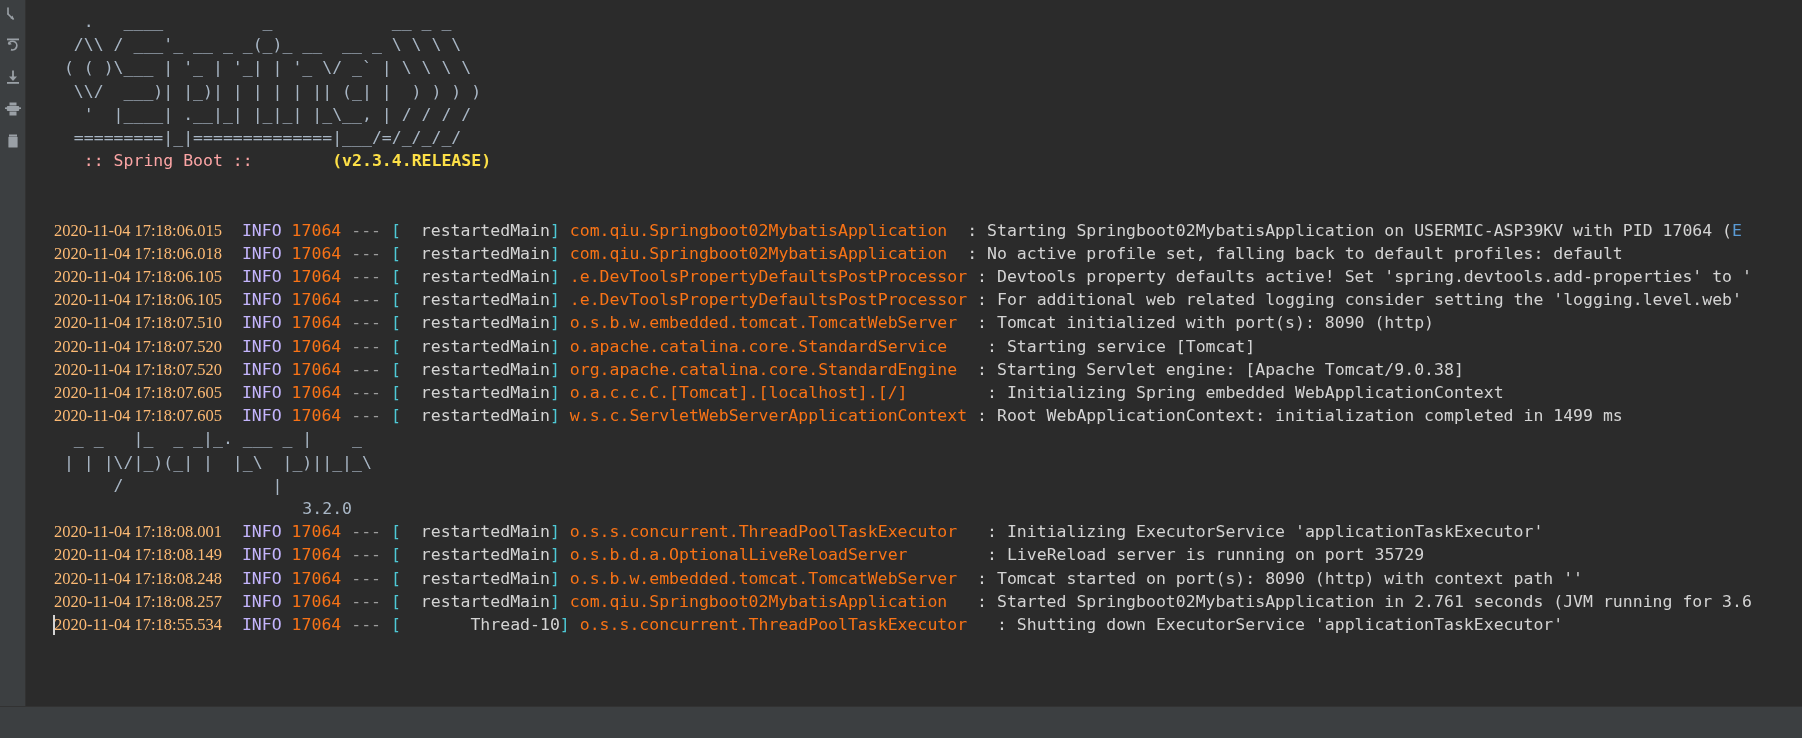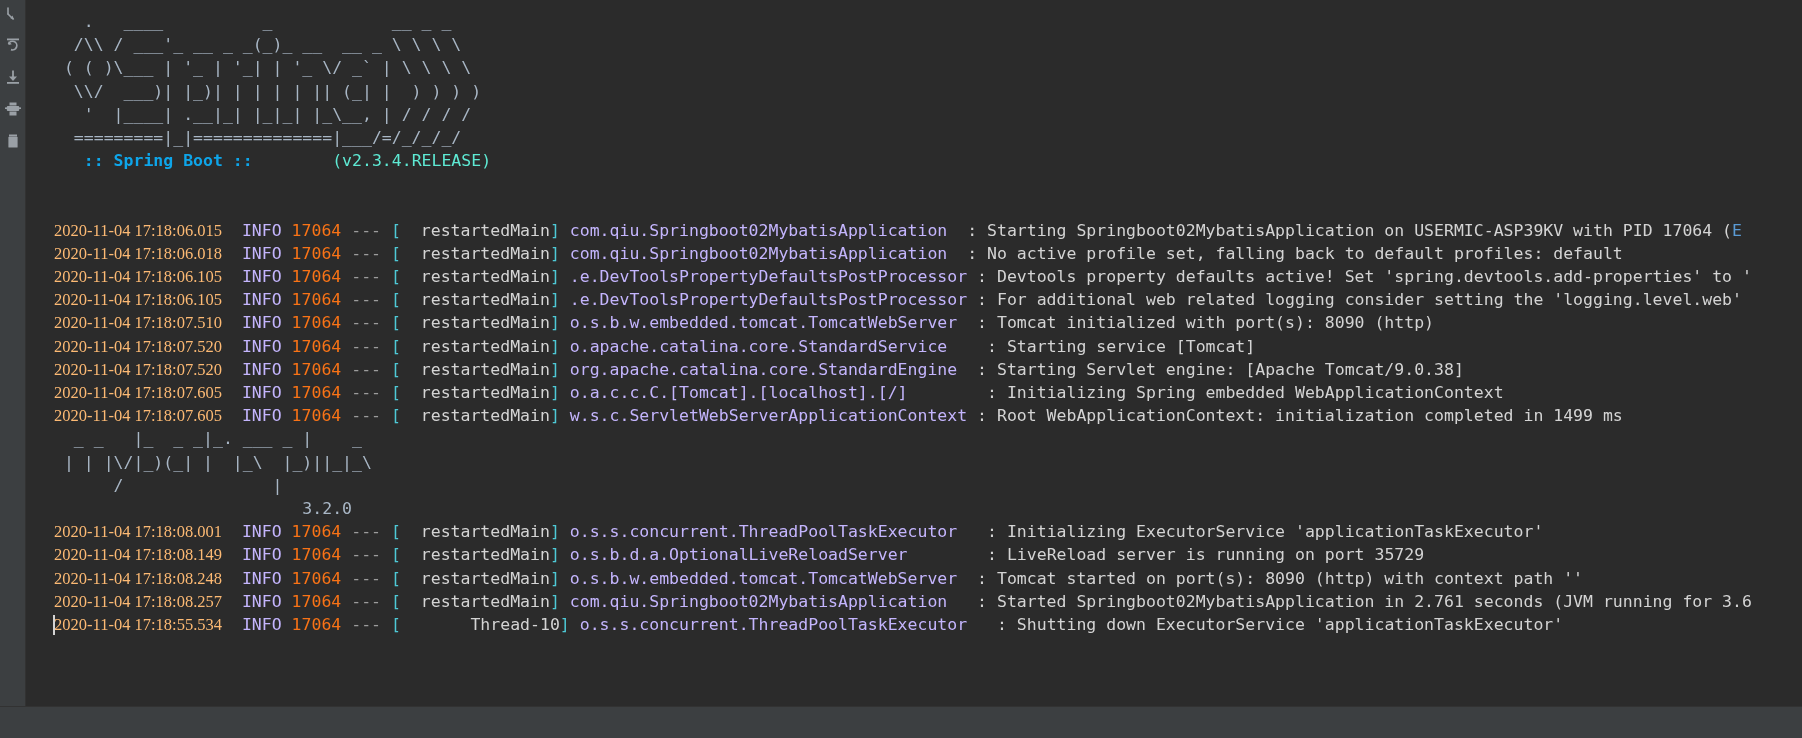":: Spring Boot ::" .c-bannerhl { color: #0ea5e9 -> #fca5a5; font-weight: bold -> none }
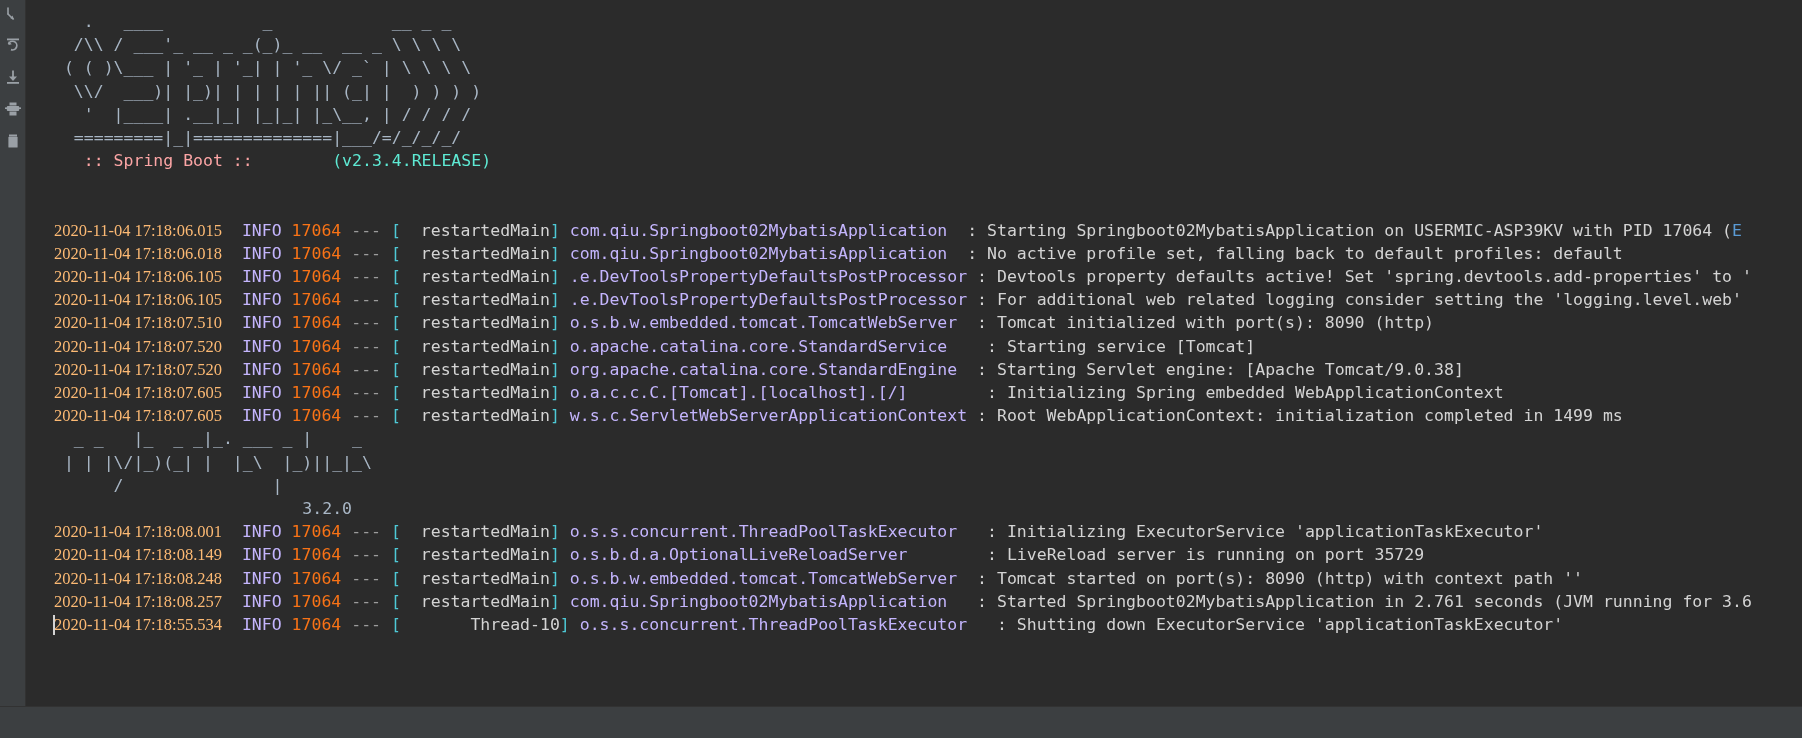"(v2.3.4.RELEASE)" .c-bannerver { color: #5eead4 -> #fde047; font-weight: none -> bold }
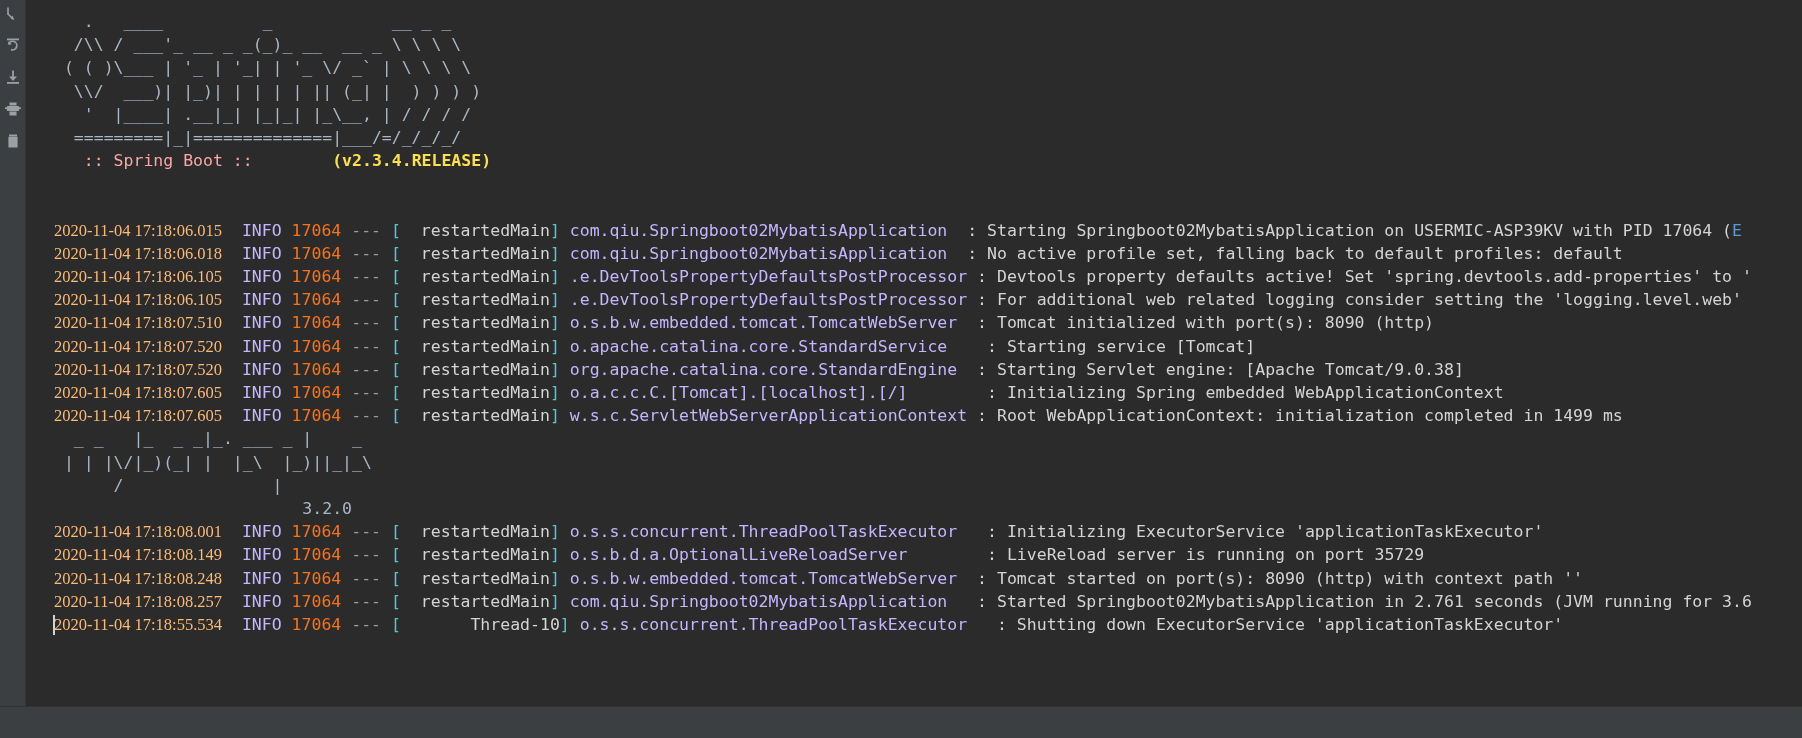"com.qiu.Springboot02MybatisApplication" .c-logger { color: #c4b5fd -> #f97316 }
